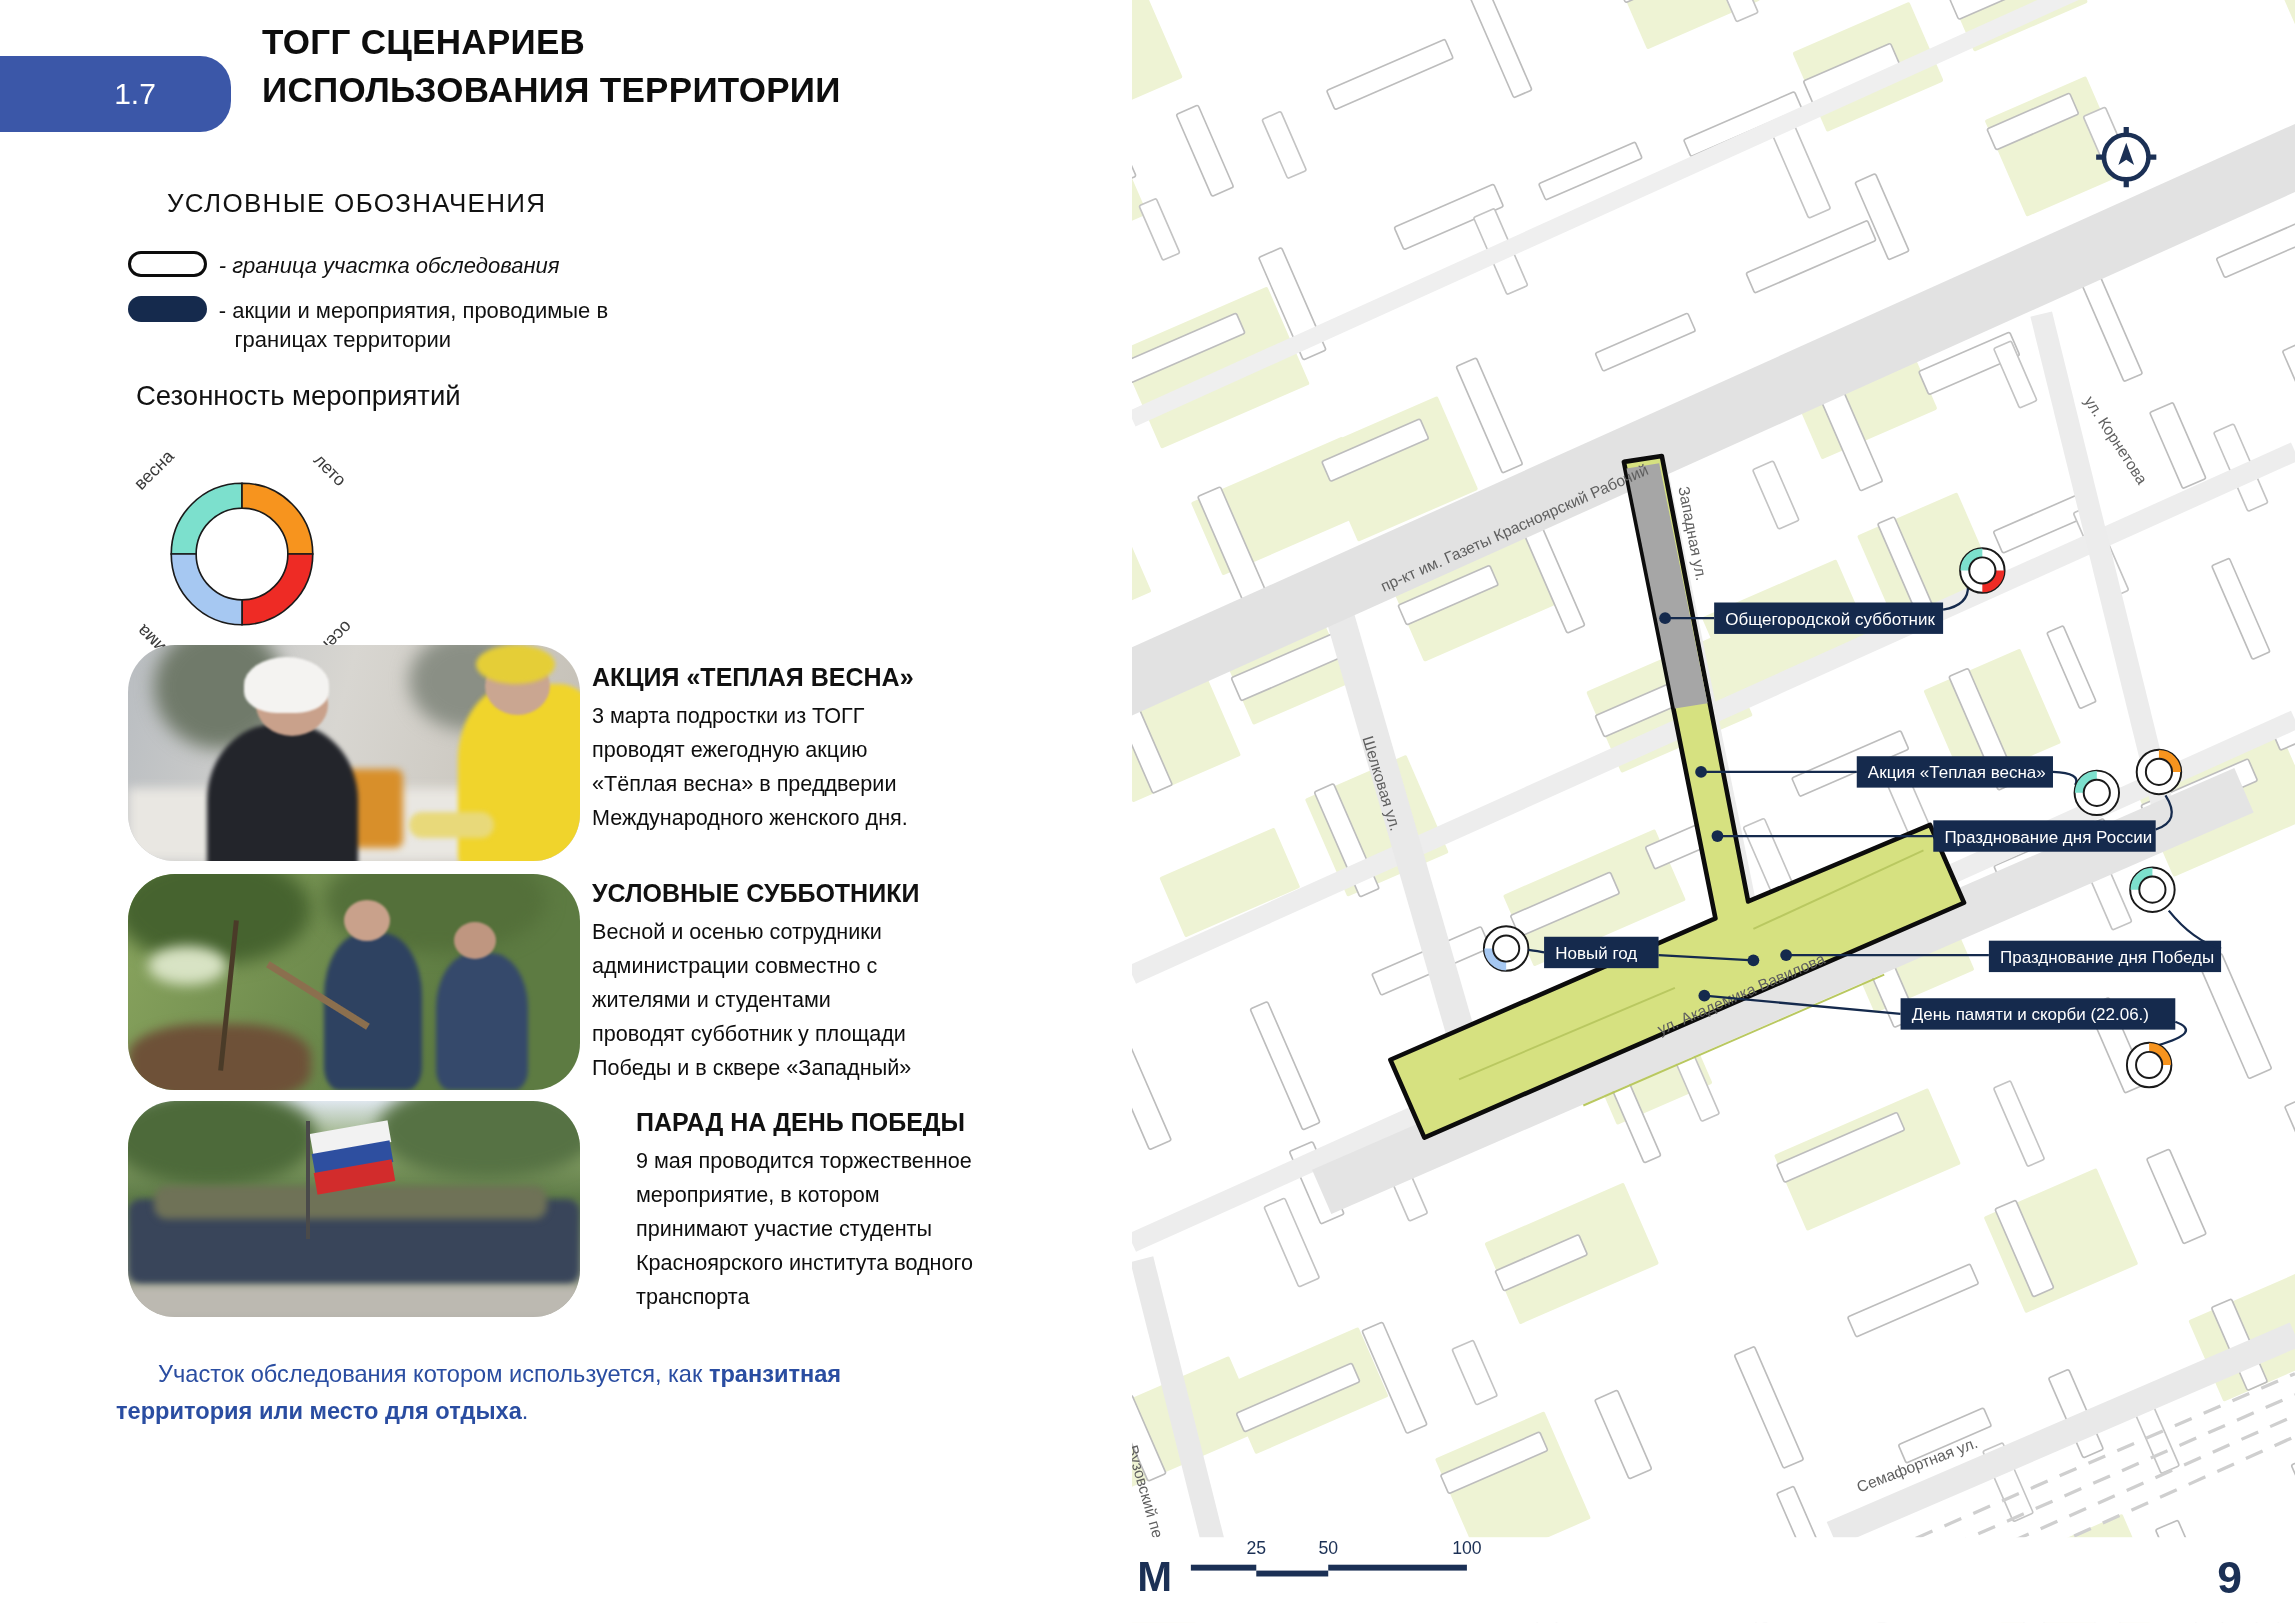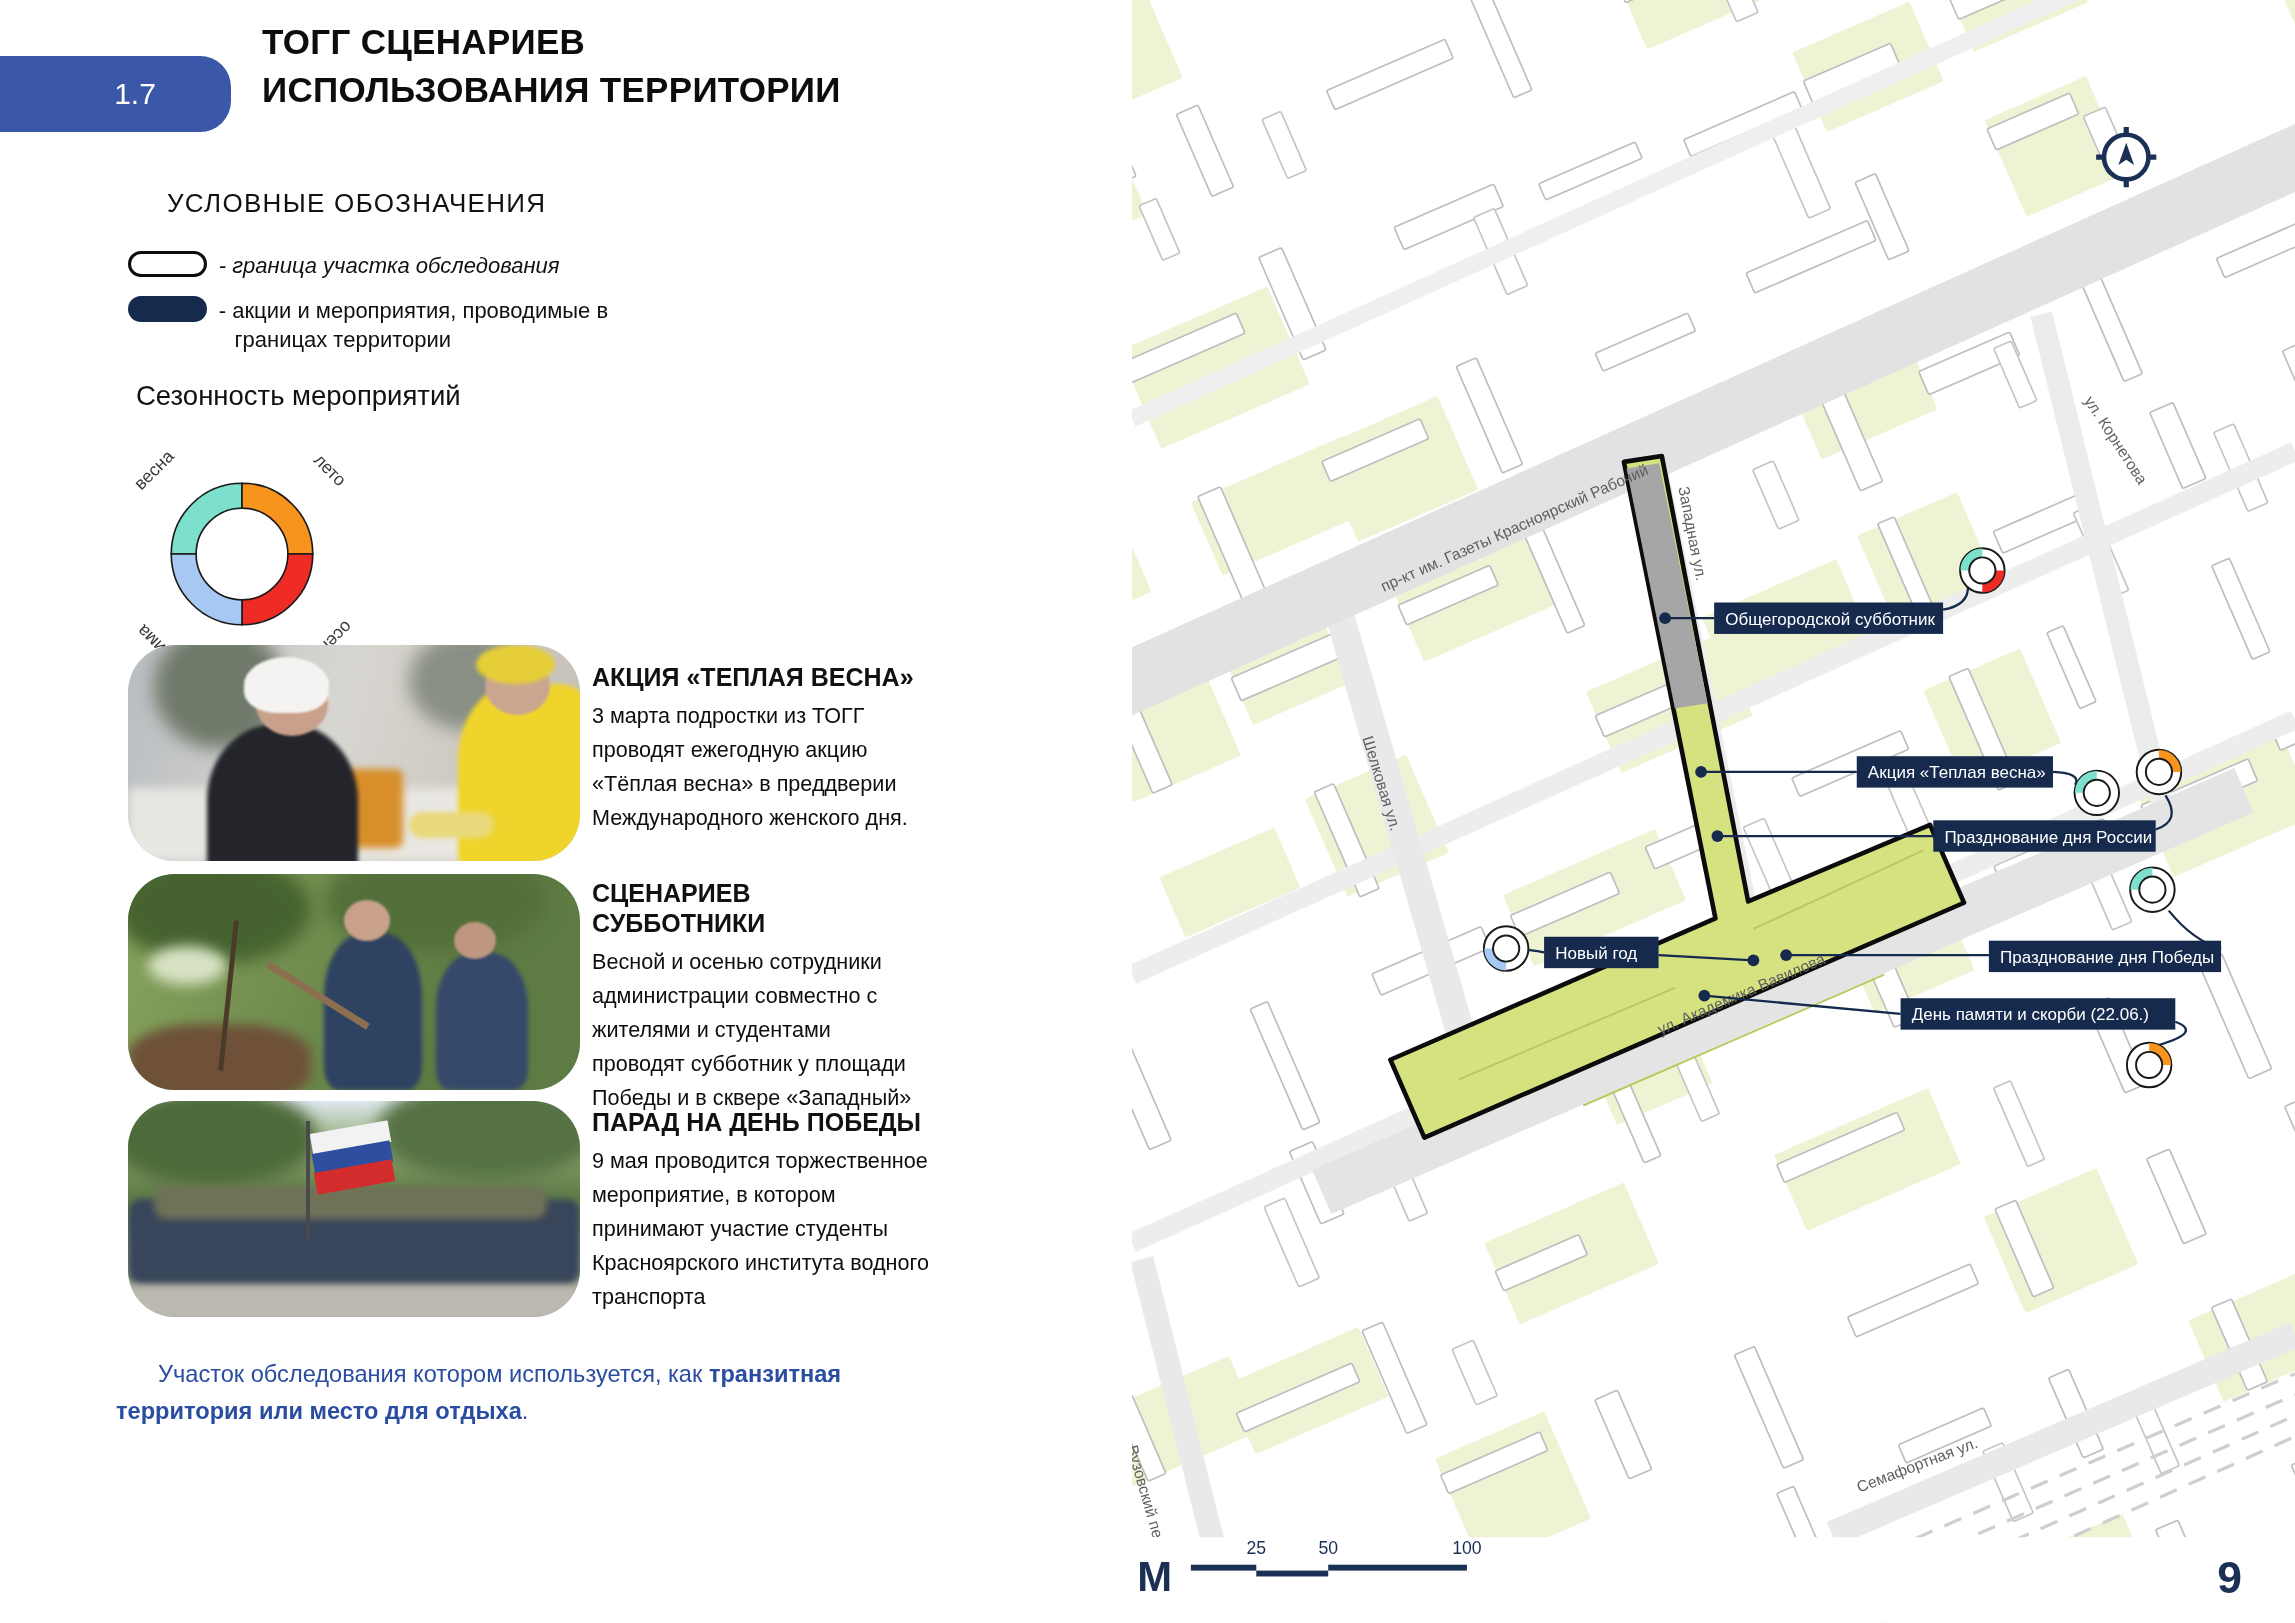"СЦЕНАРИЕВ СУББОТНИКИ" h3 { text: СЦЕНАРИЕВ -> УСЛОВНЫЕ }
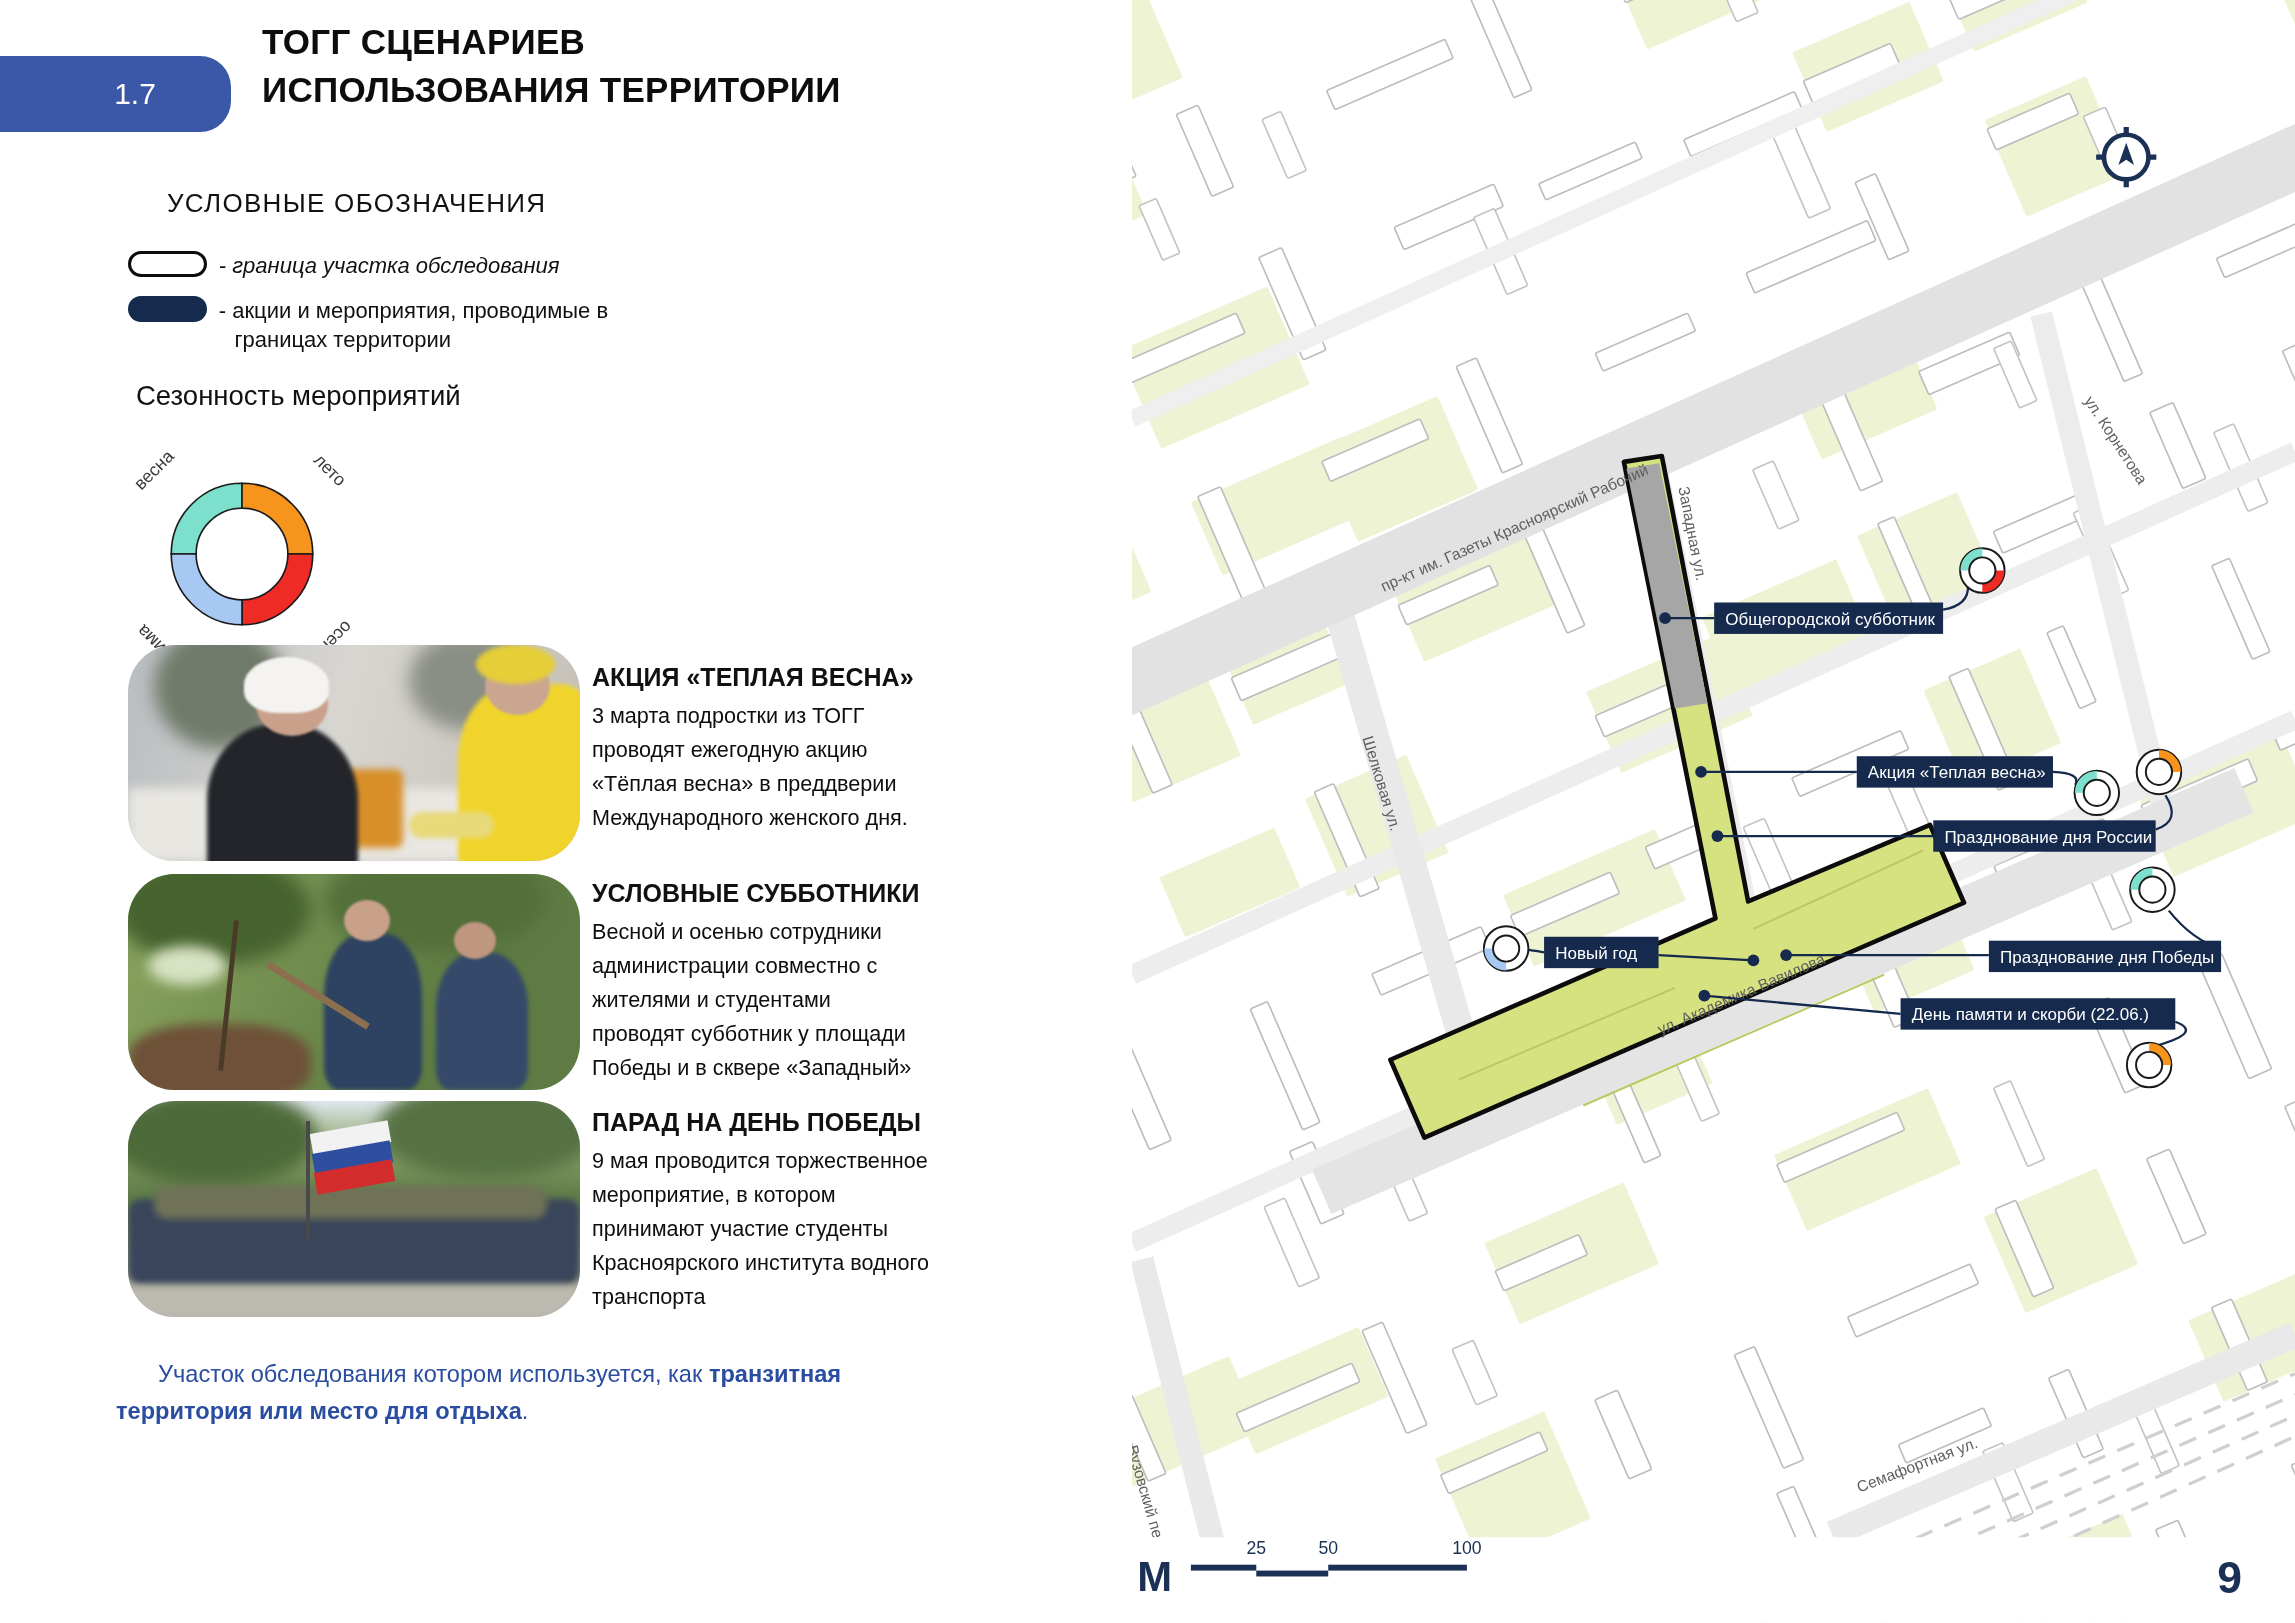"ПАРАД НА ДЕНЬ ПОБЕДЫ" div.media-text { margin-left: none -> 44px }
